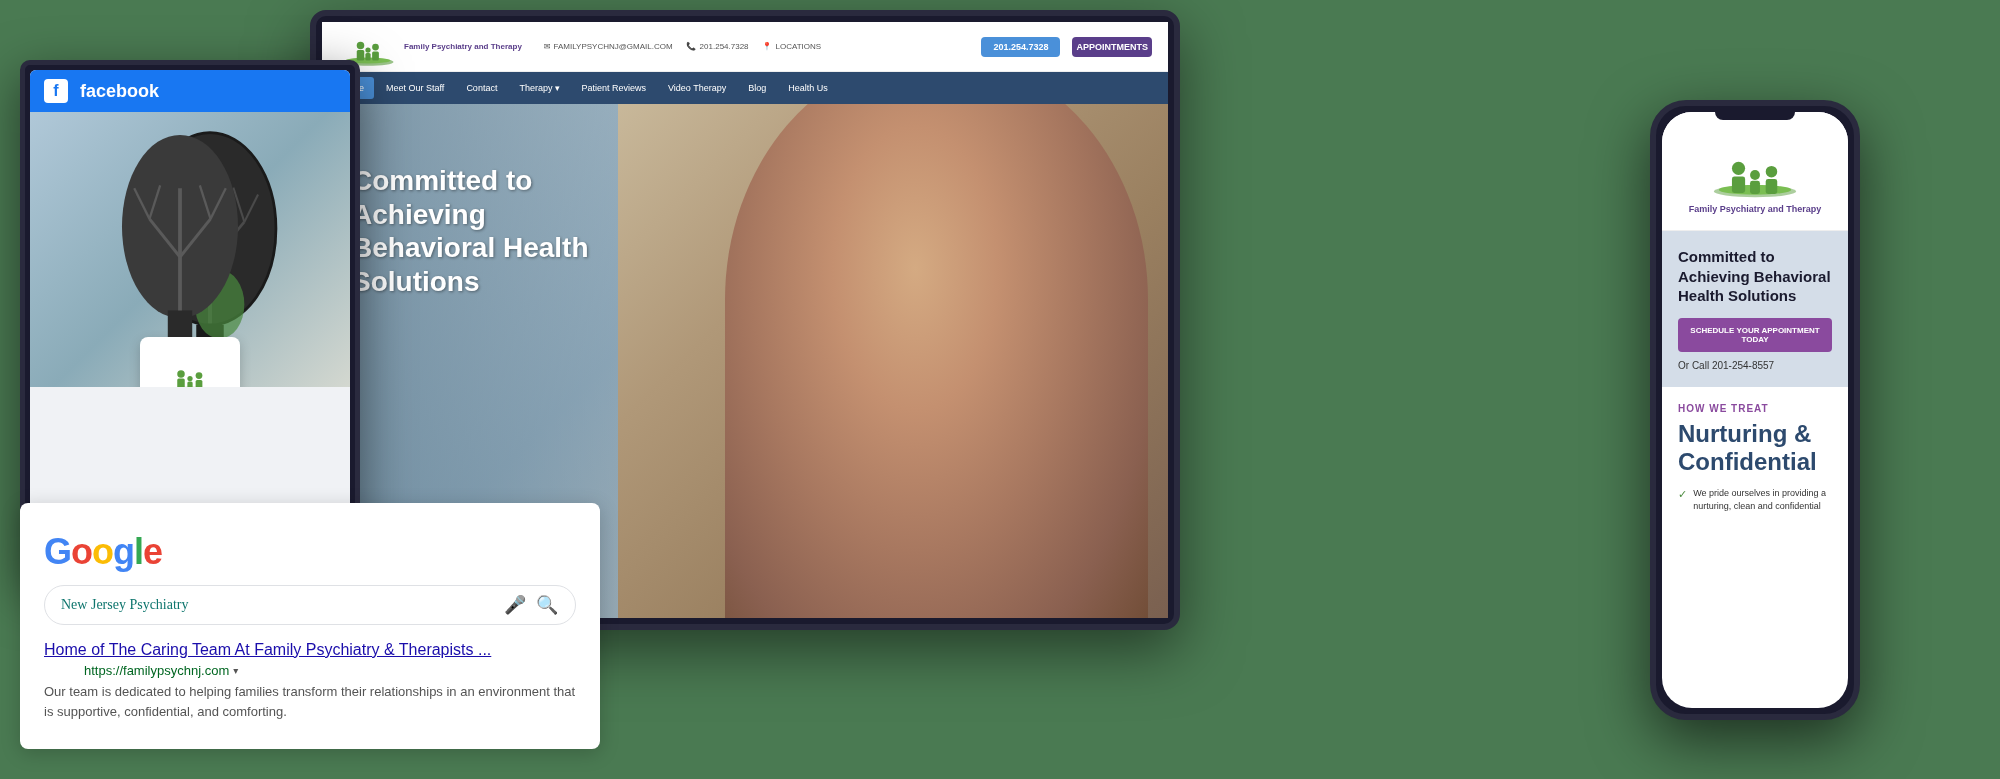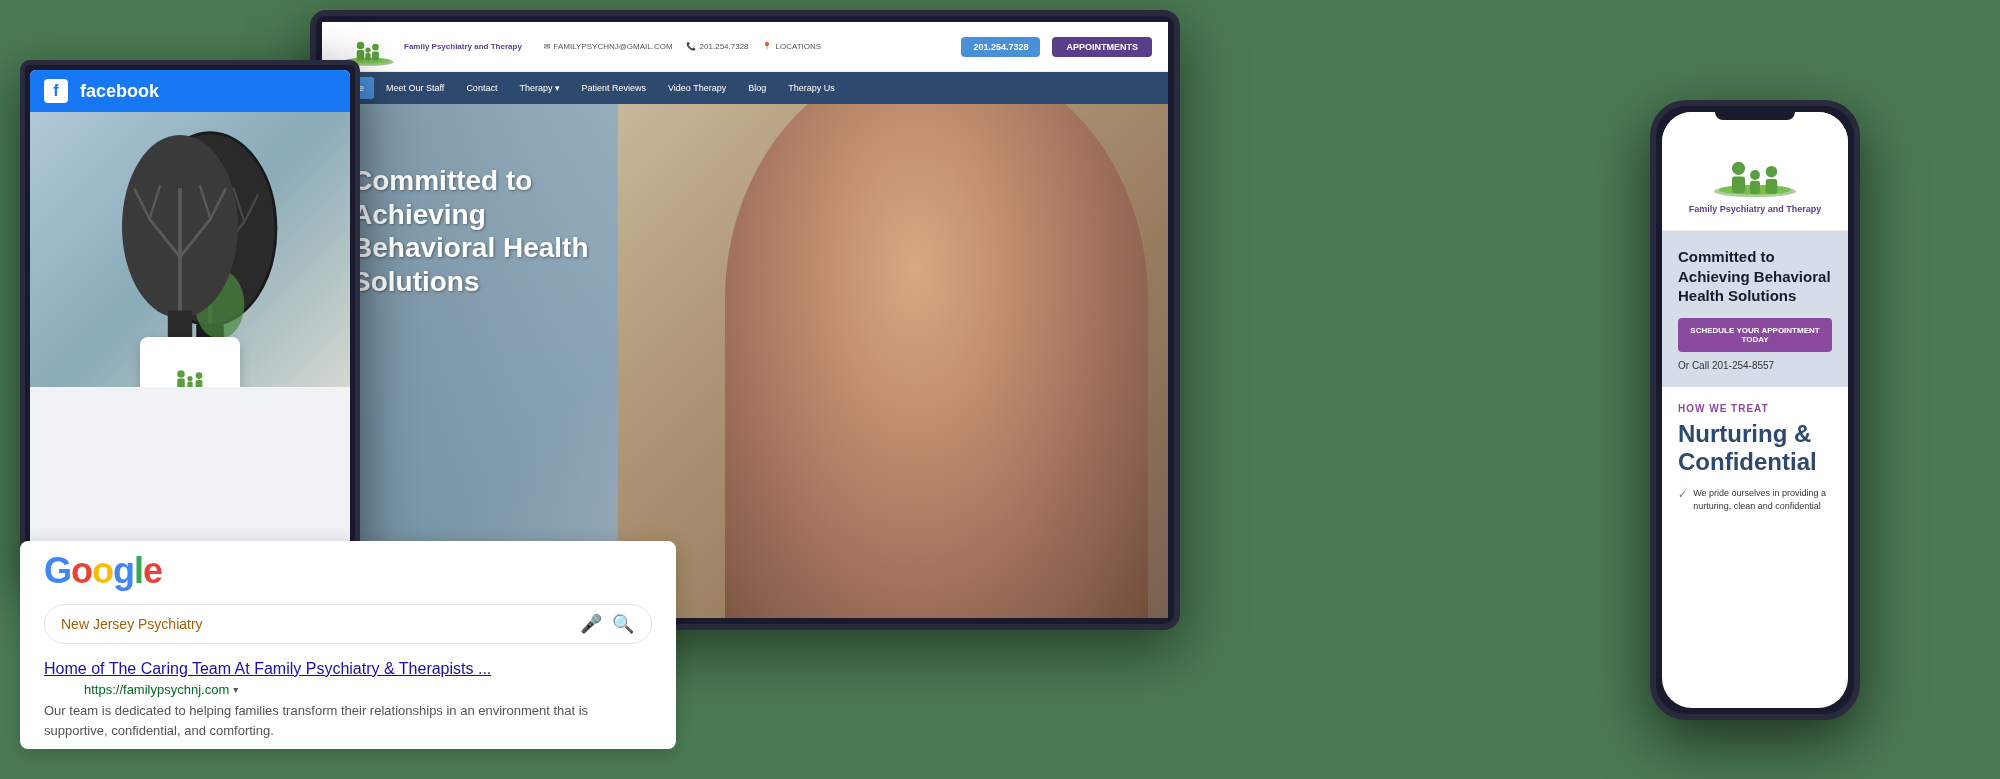"APPOINTMENTS" .btn-appointments { padding: 5px 14px -> 5px 4px }
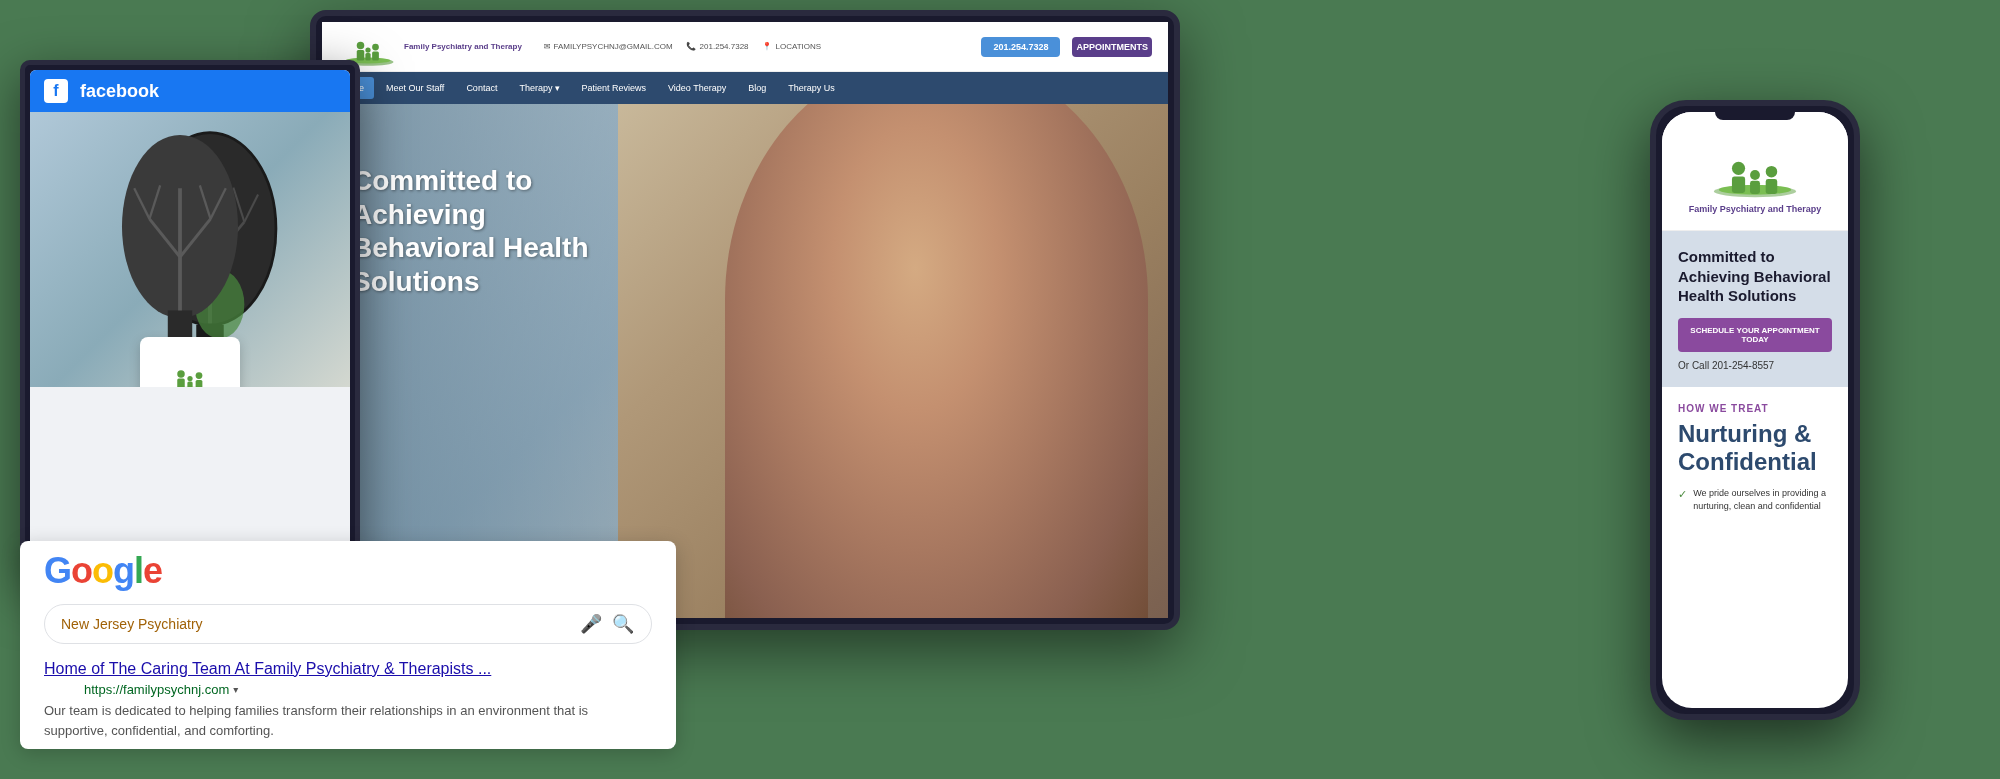"Therapy Us" div.nav-item { text: Therapy -> Health }
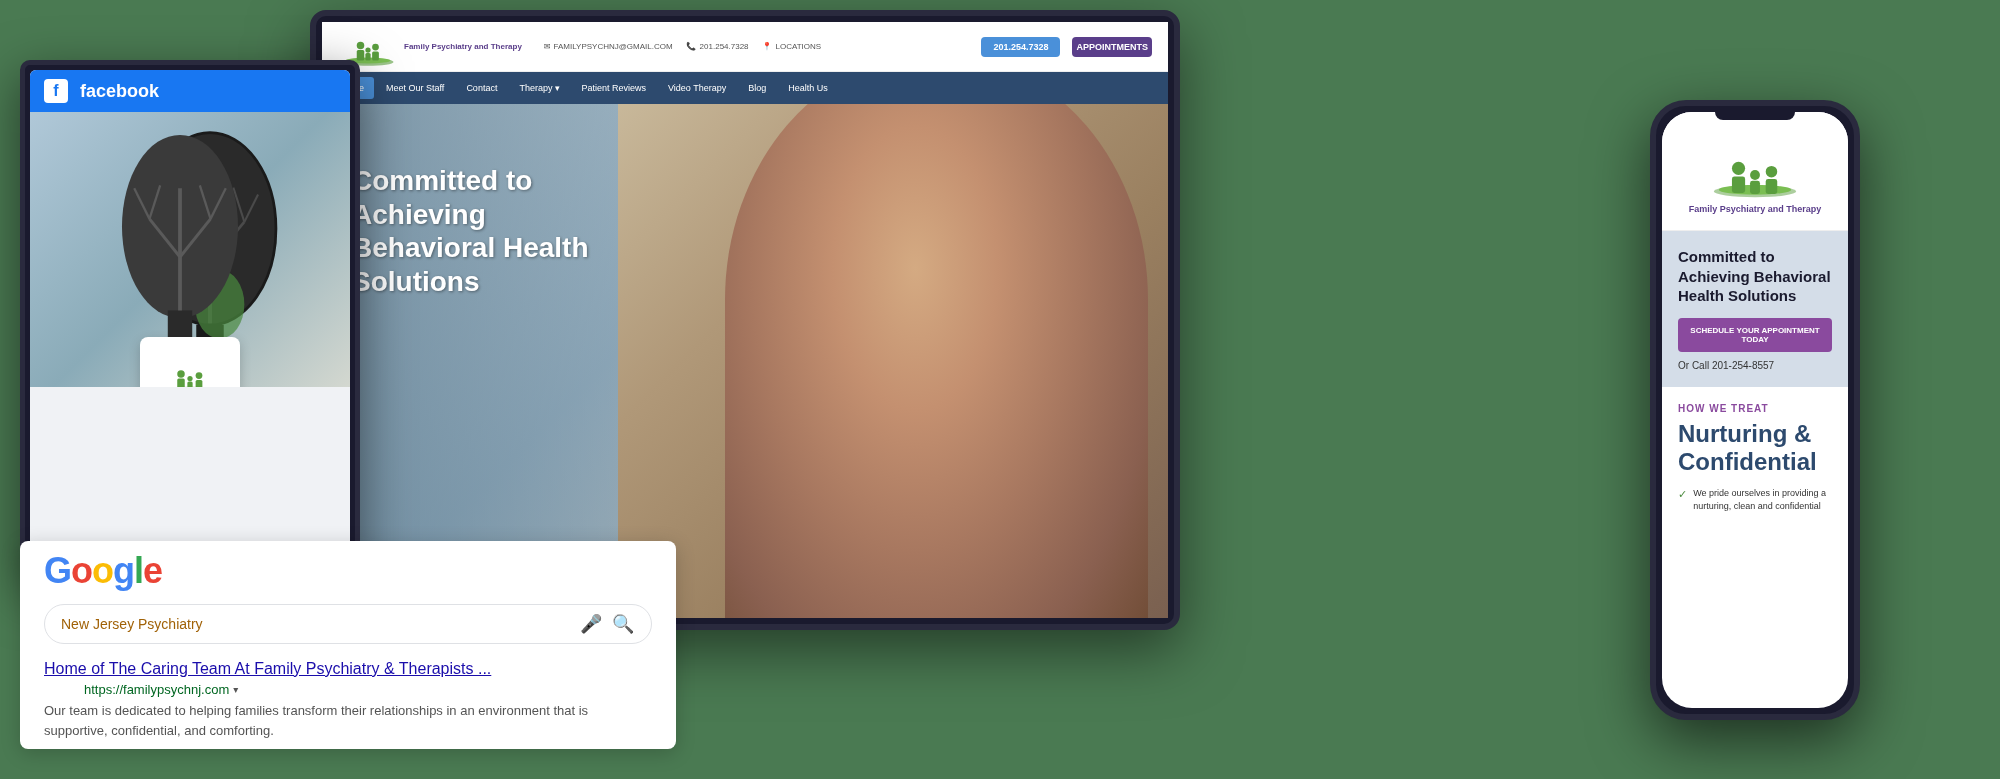"Google" .google-wrapper { padding: 9px 24px -> 28px 24px; width: 656px -> 580px }
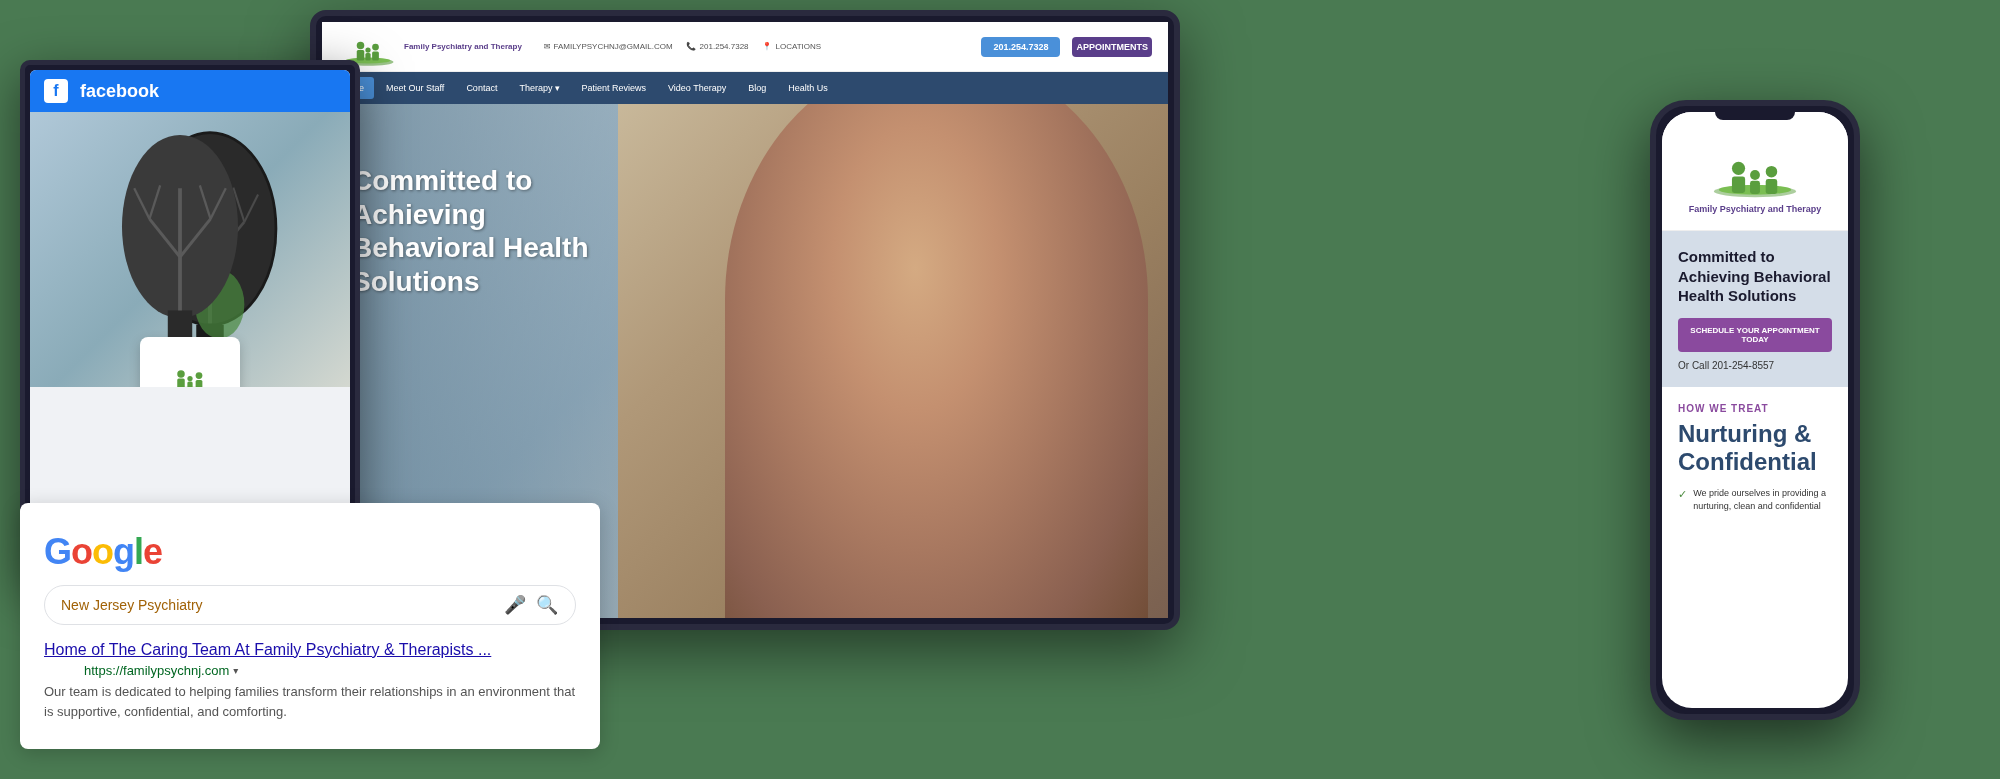"New Jersey Psychiatry" .search-text { color: #a16207 -> #0f766e; font-family: none -> Liberation Serif, serif }
